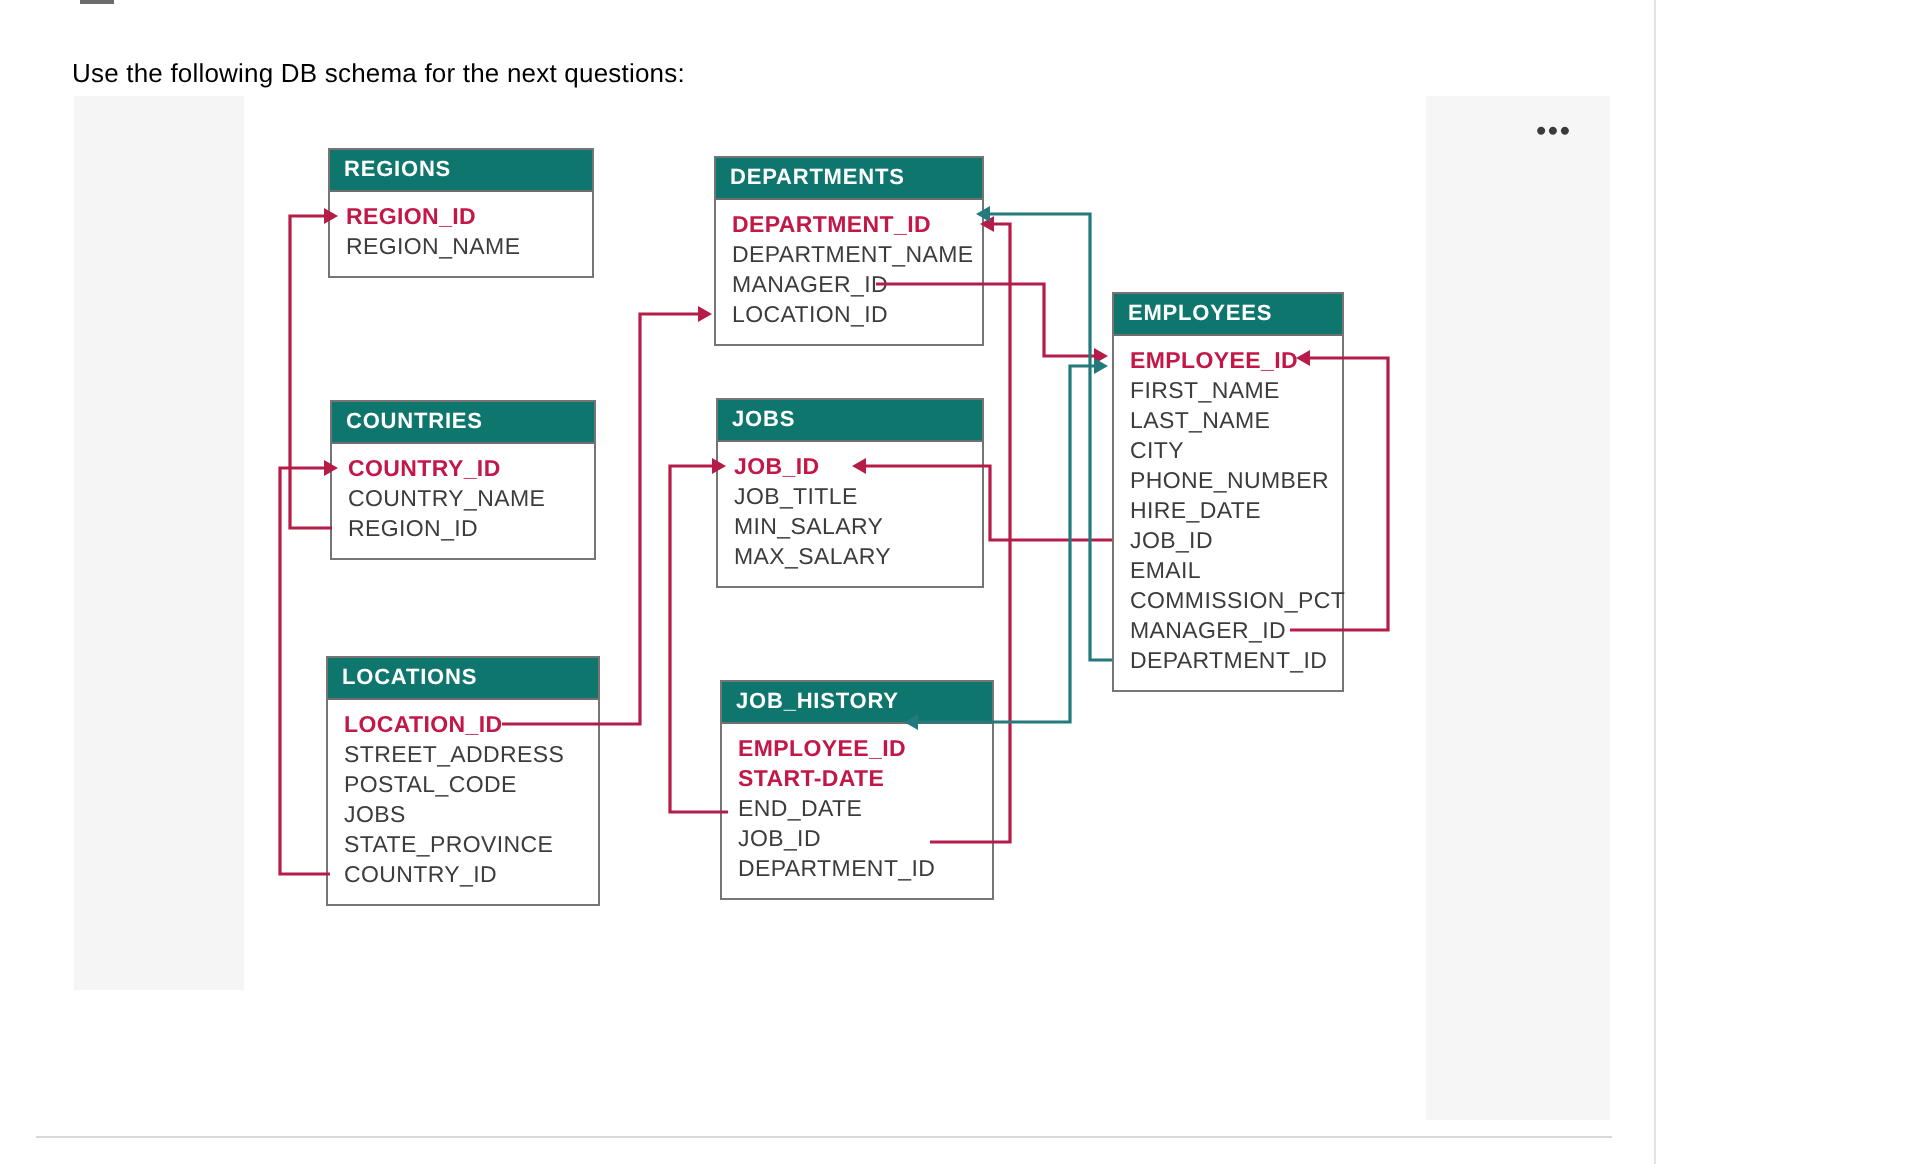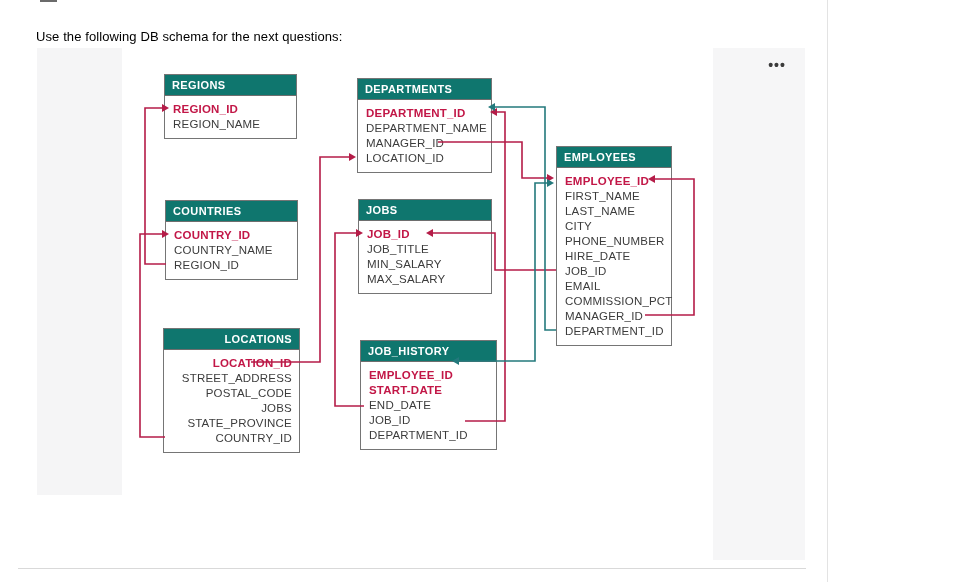"LOCATIONS" div.db-table { text-align: right -> none }
